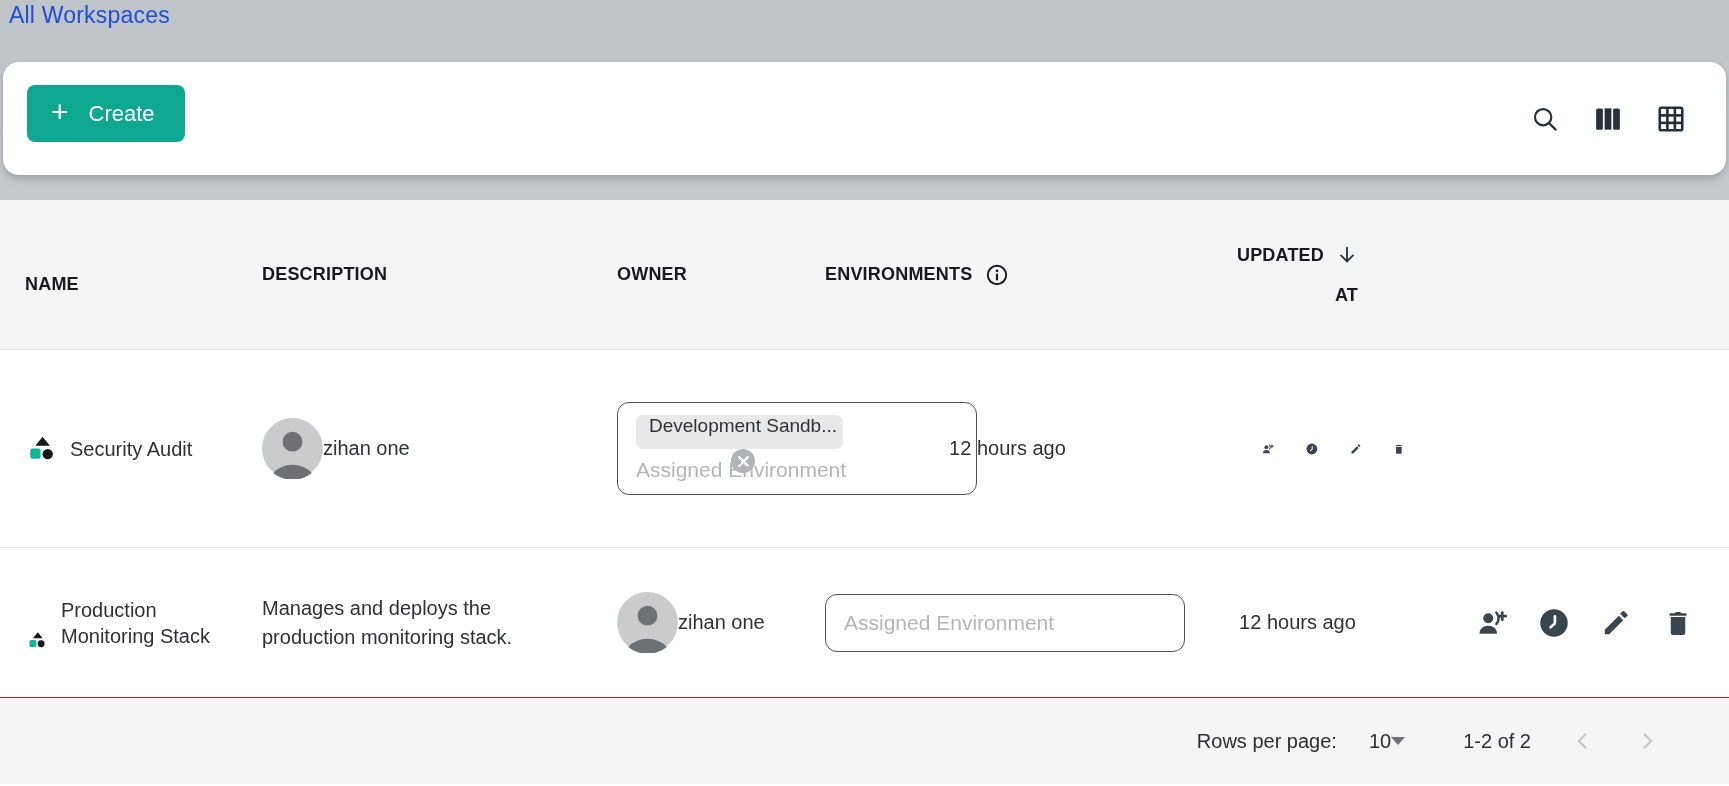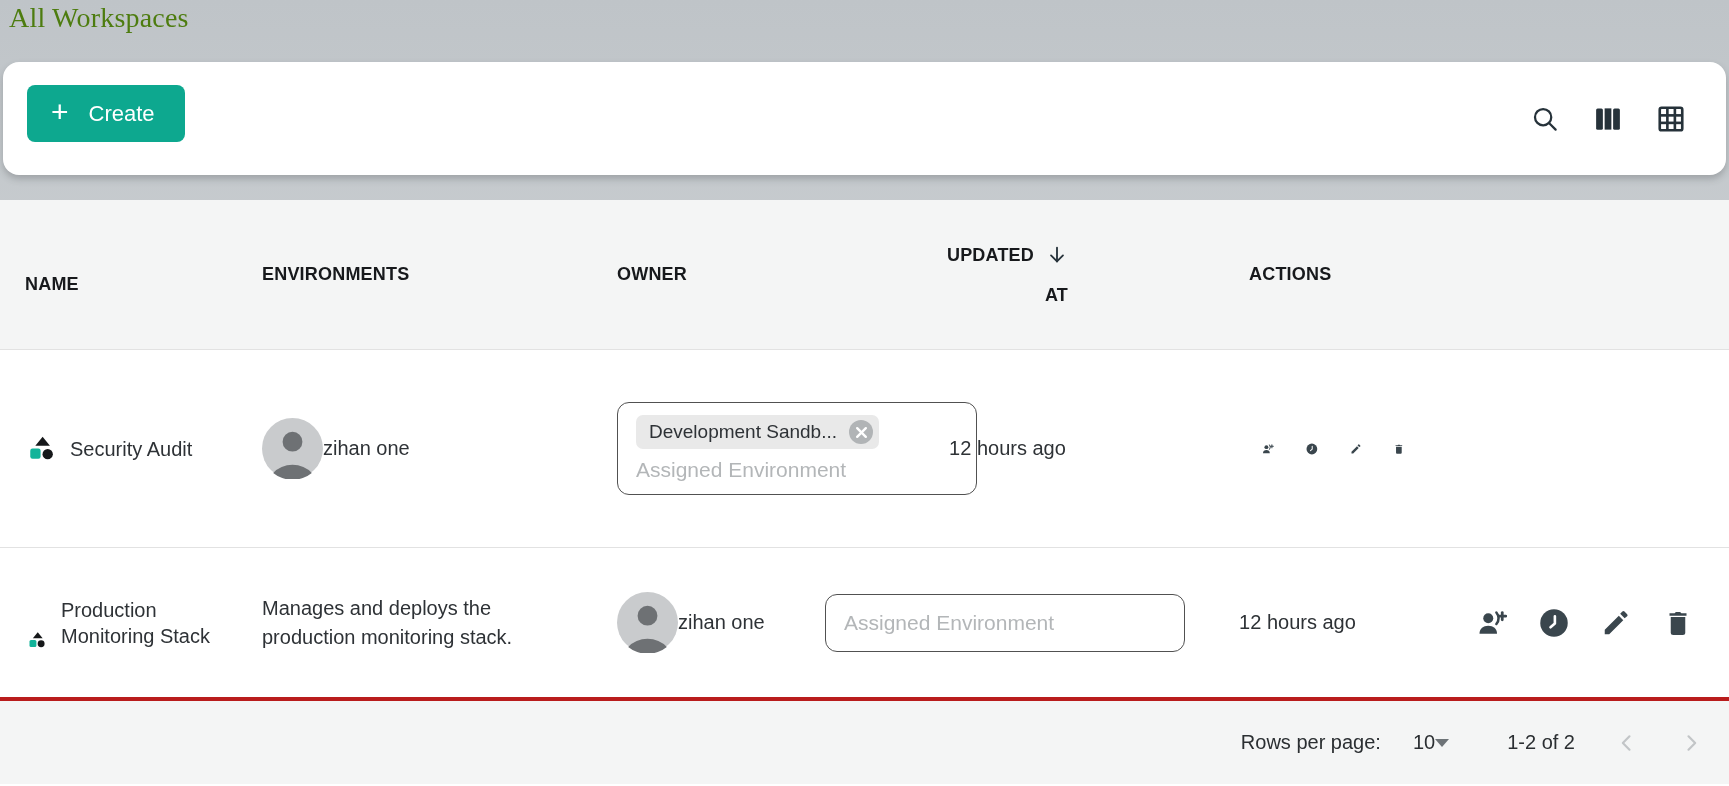"All Workspaces" .page-title { color: #4d7c0f -> #1d4ed8; font-family: Liberation Serif, serif -> none; font-size: 28px -> 23px }
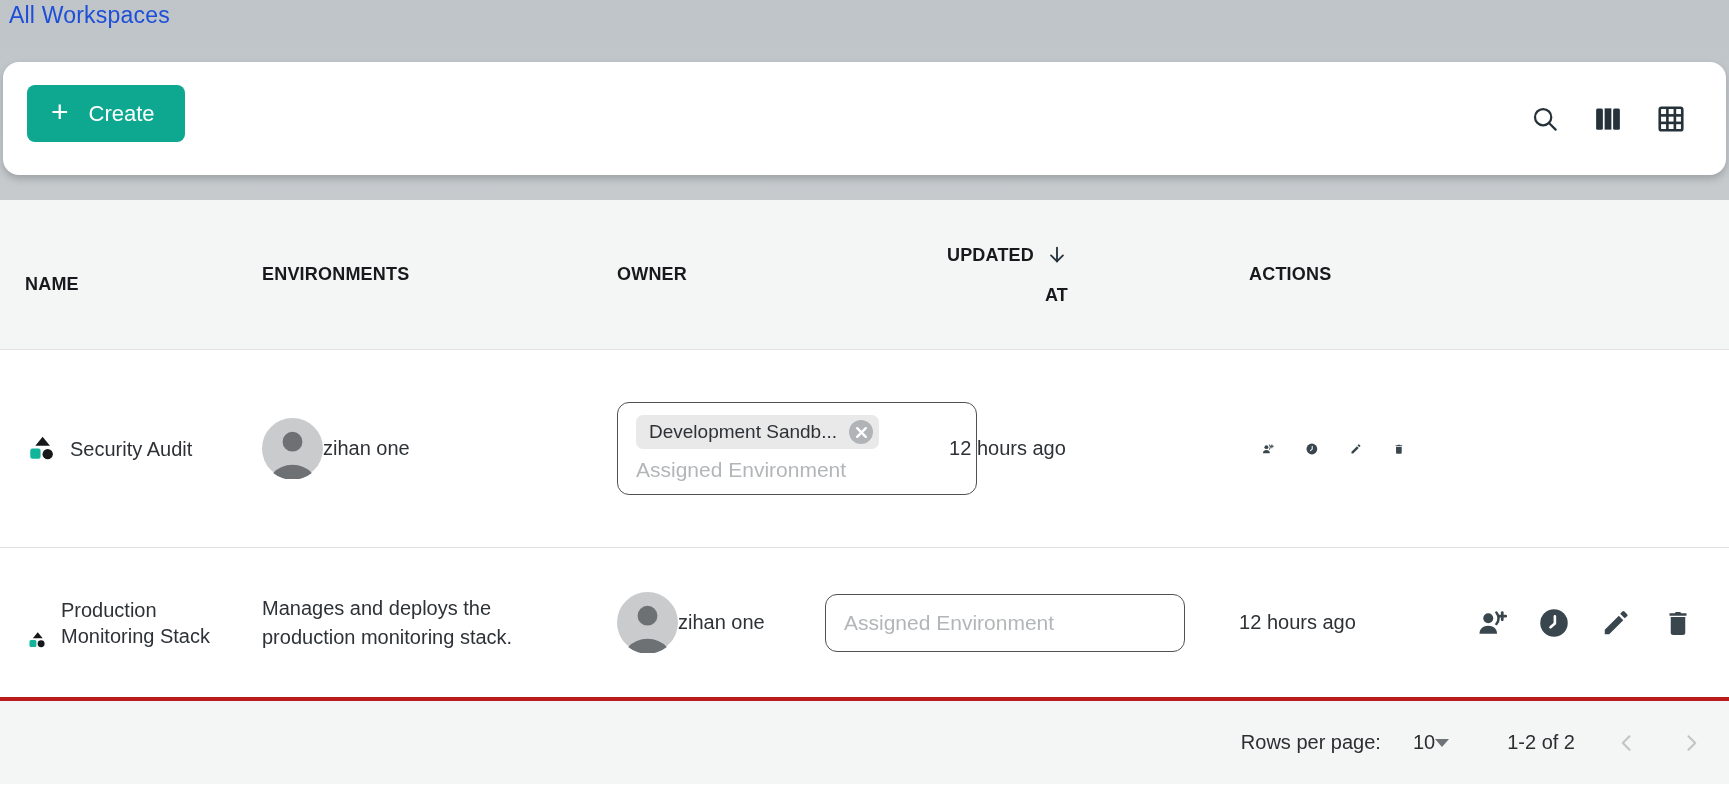"ENVIRONMENTS" div { text: ENVIRONMENTS -> DESCRIPTION }
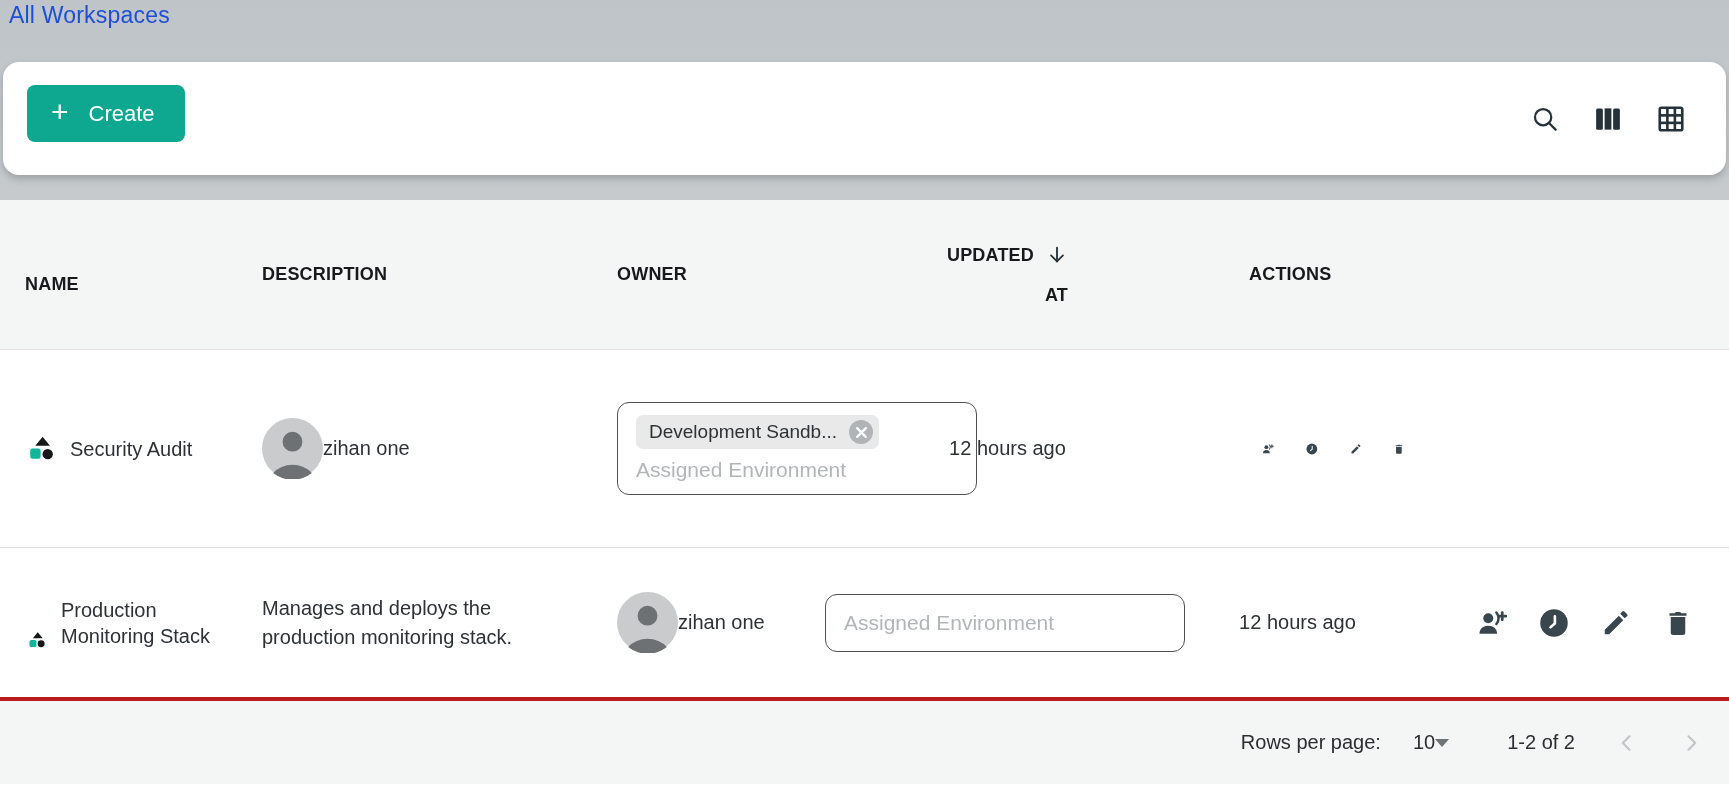"ENVIRONMENTS" div.th-env { html: none -> <div> <span>ENVIRONMENTS</span> <svg> <circle></circle> <circle></circle> <rect></rect> </svg> </div> }
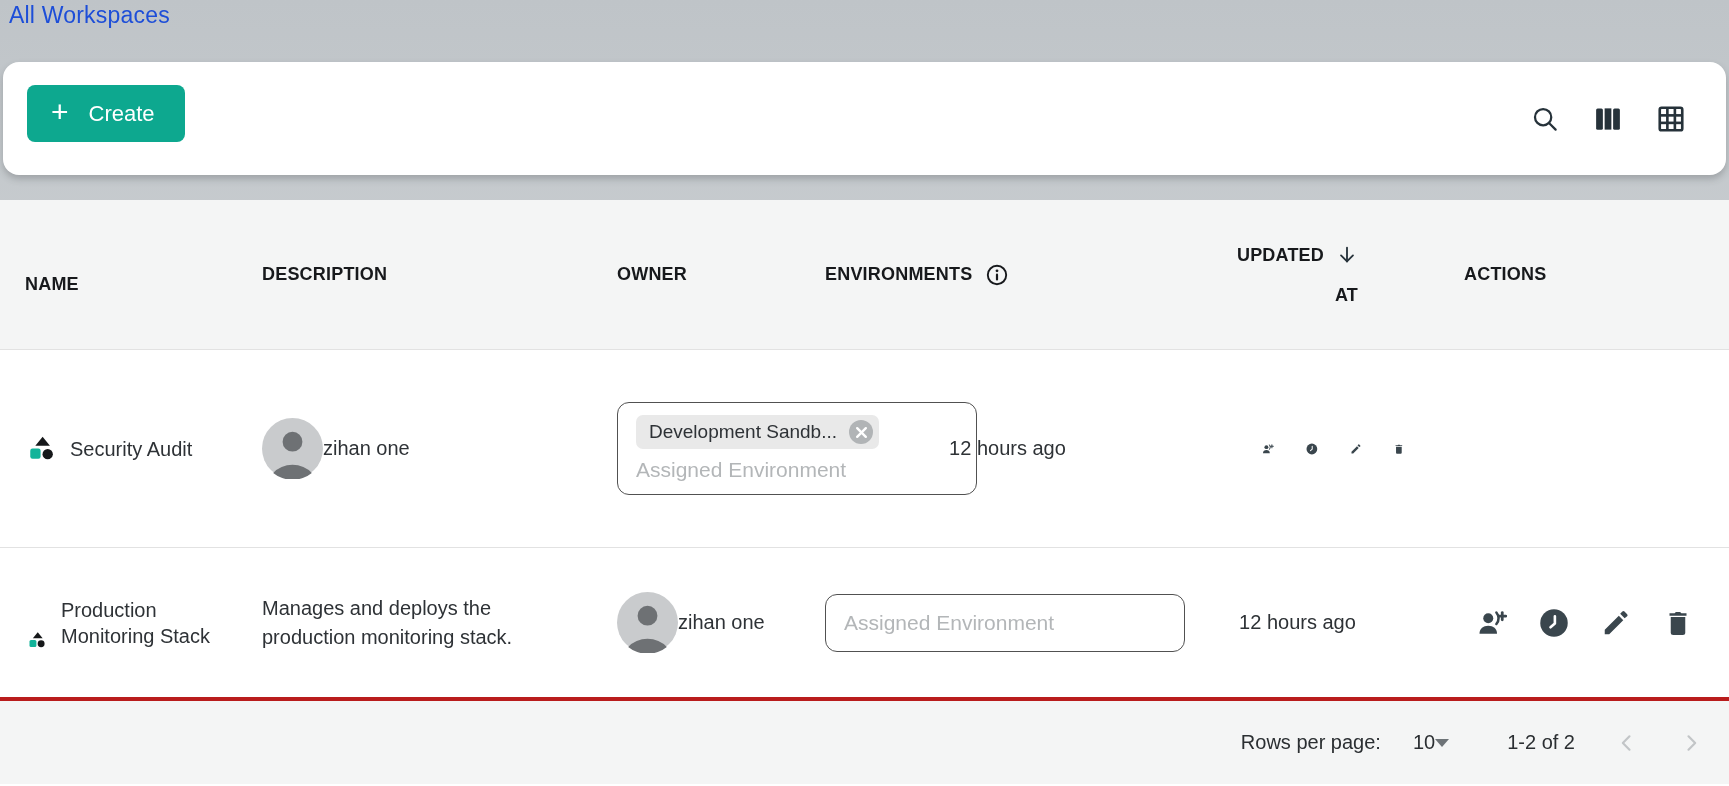"ACTIONS" div.th-actions { html: <div>ACTIONS</div> -> none }
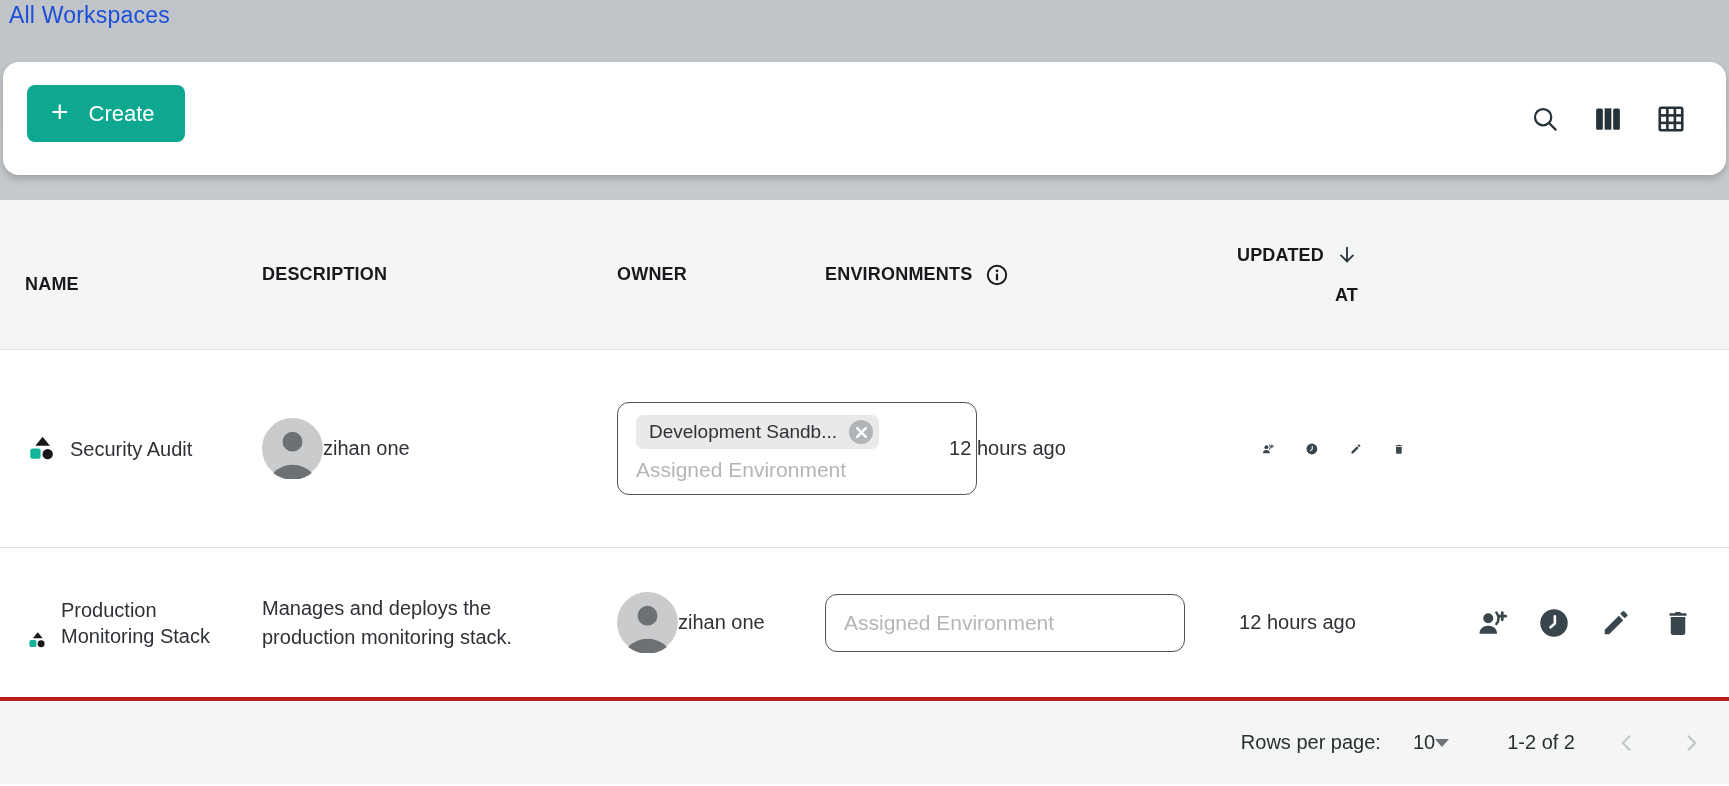"Development Sandb..." .env-chip { flex-direction: none -> column }
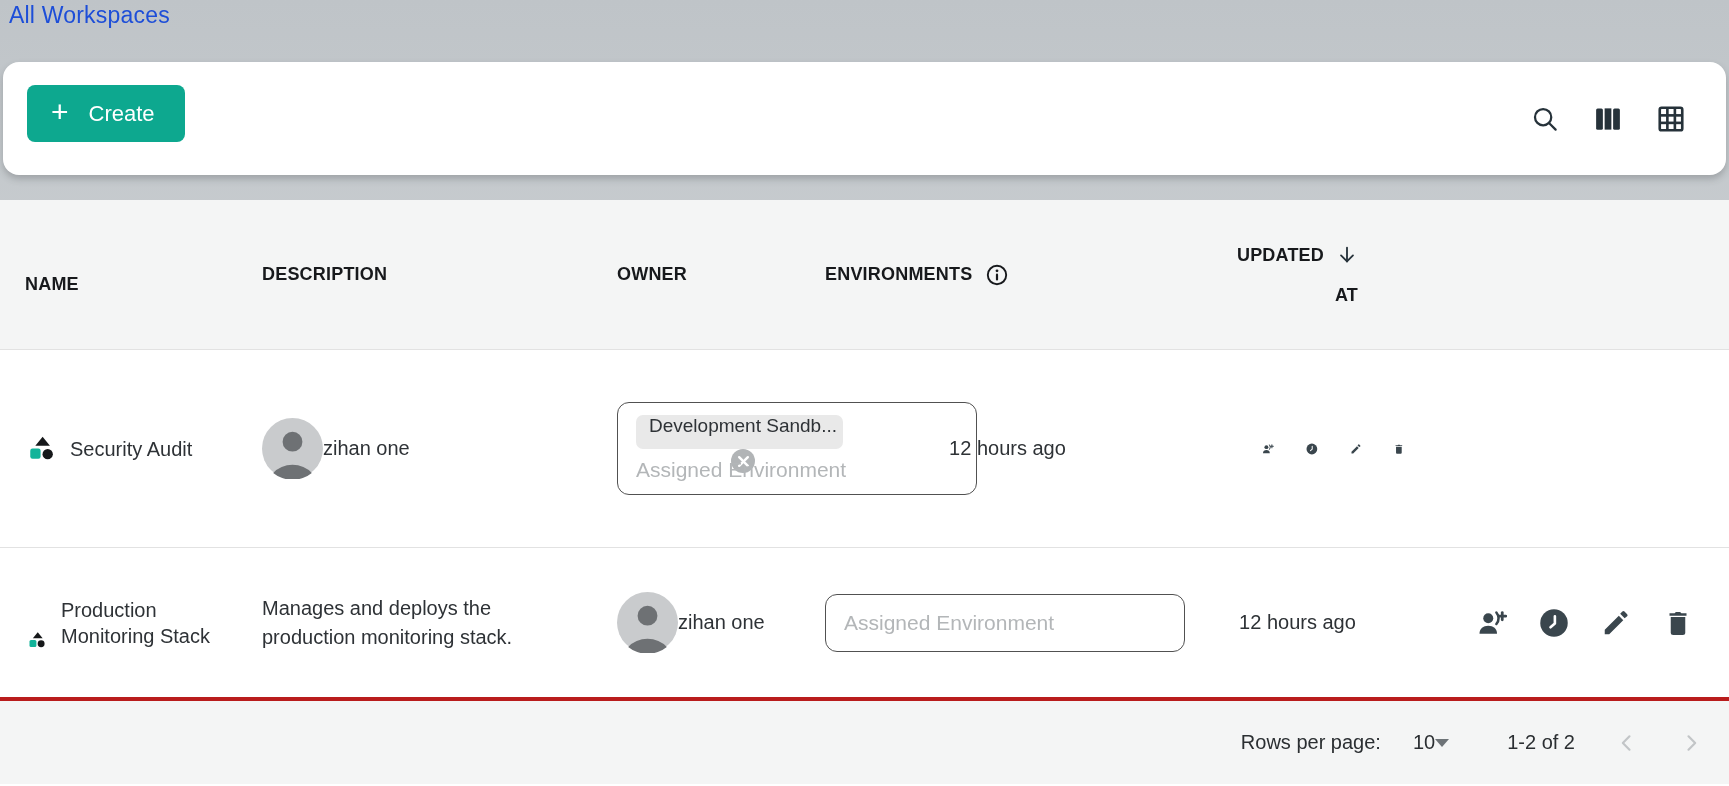"Rows per page:" .tfoot { border-top: 4px solid #b91c1c -> 1px solid #b91c1c; padding-right: 28px -> 72px }
